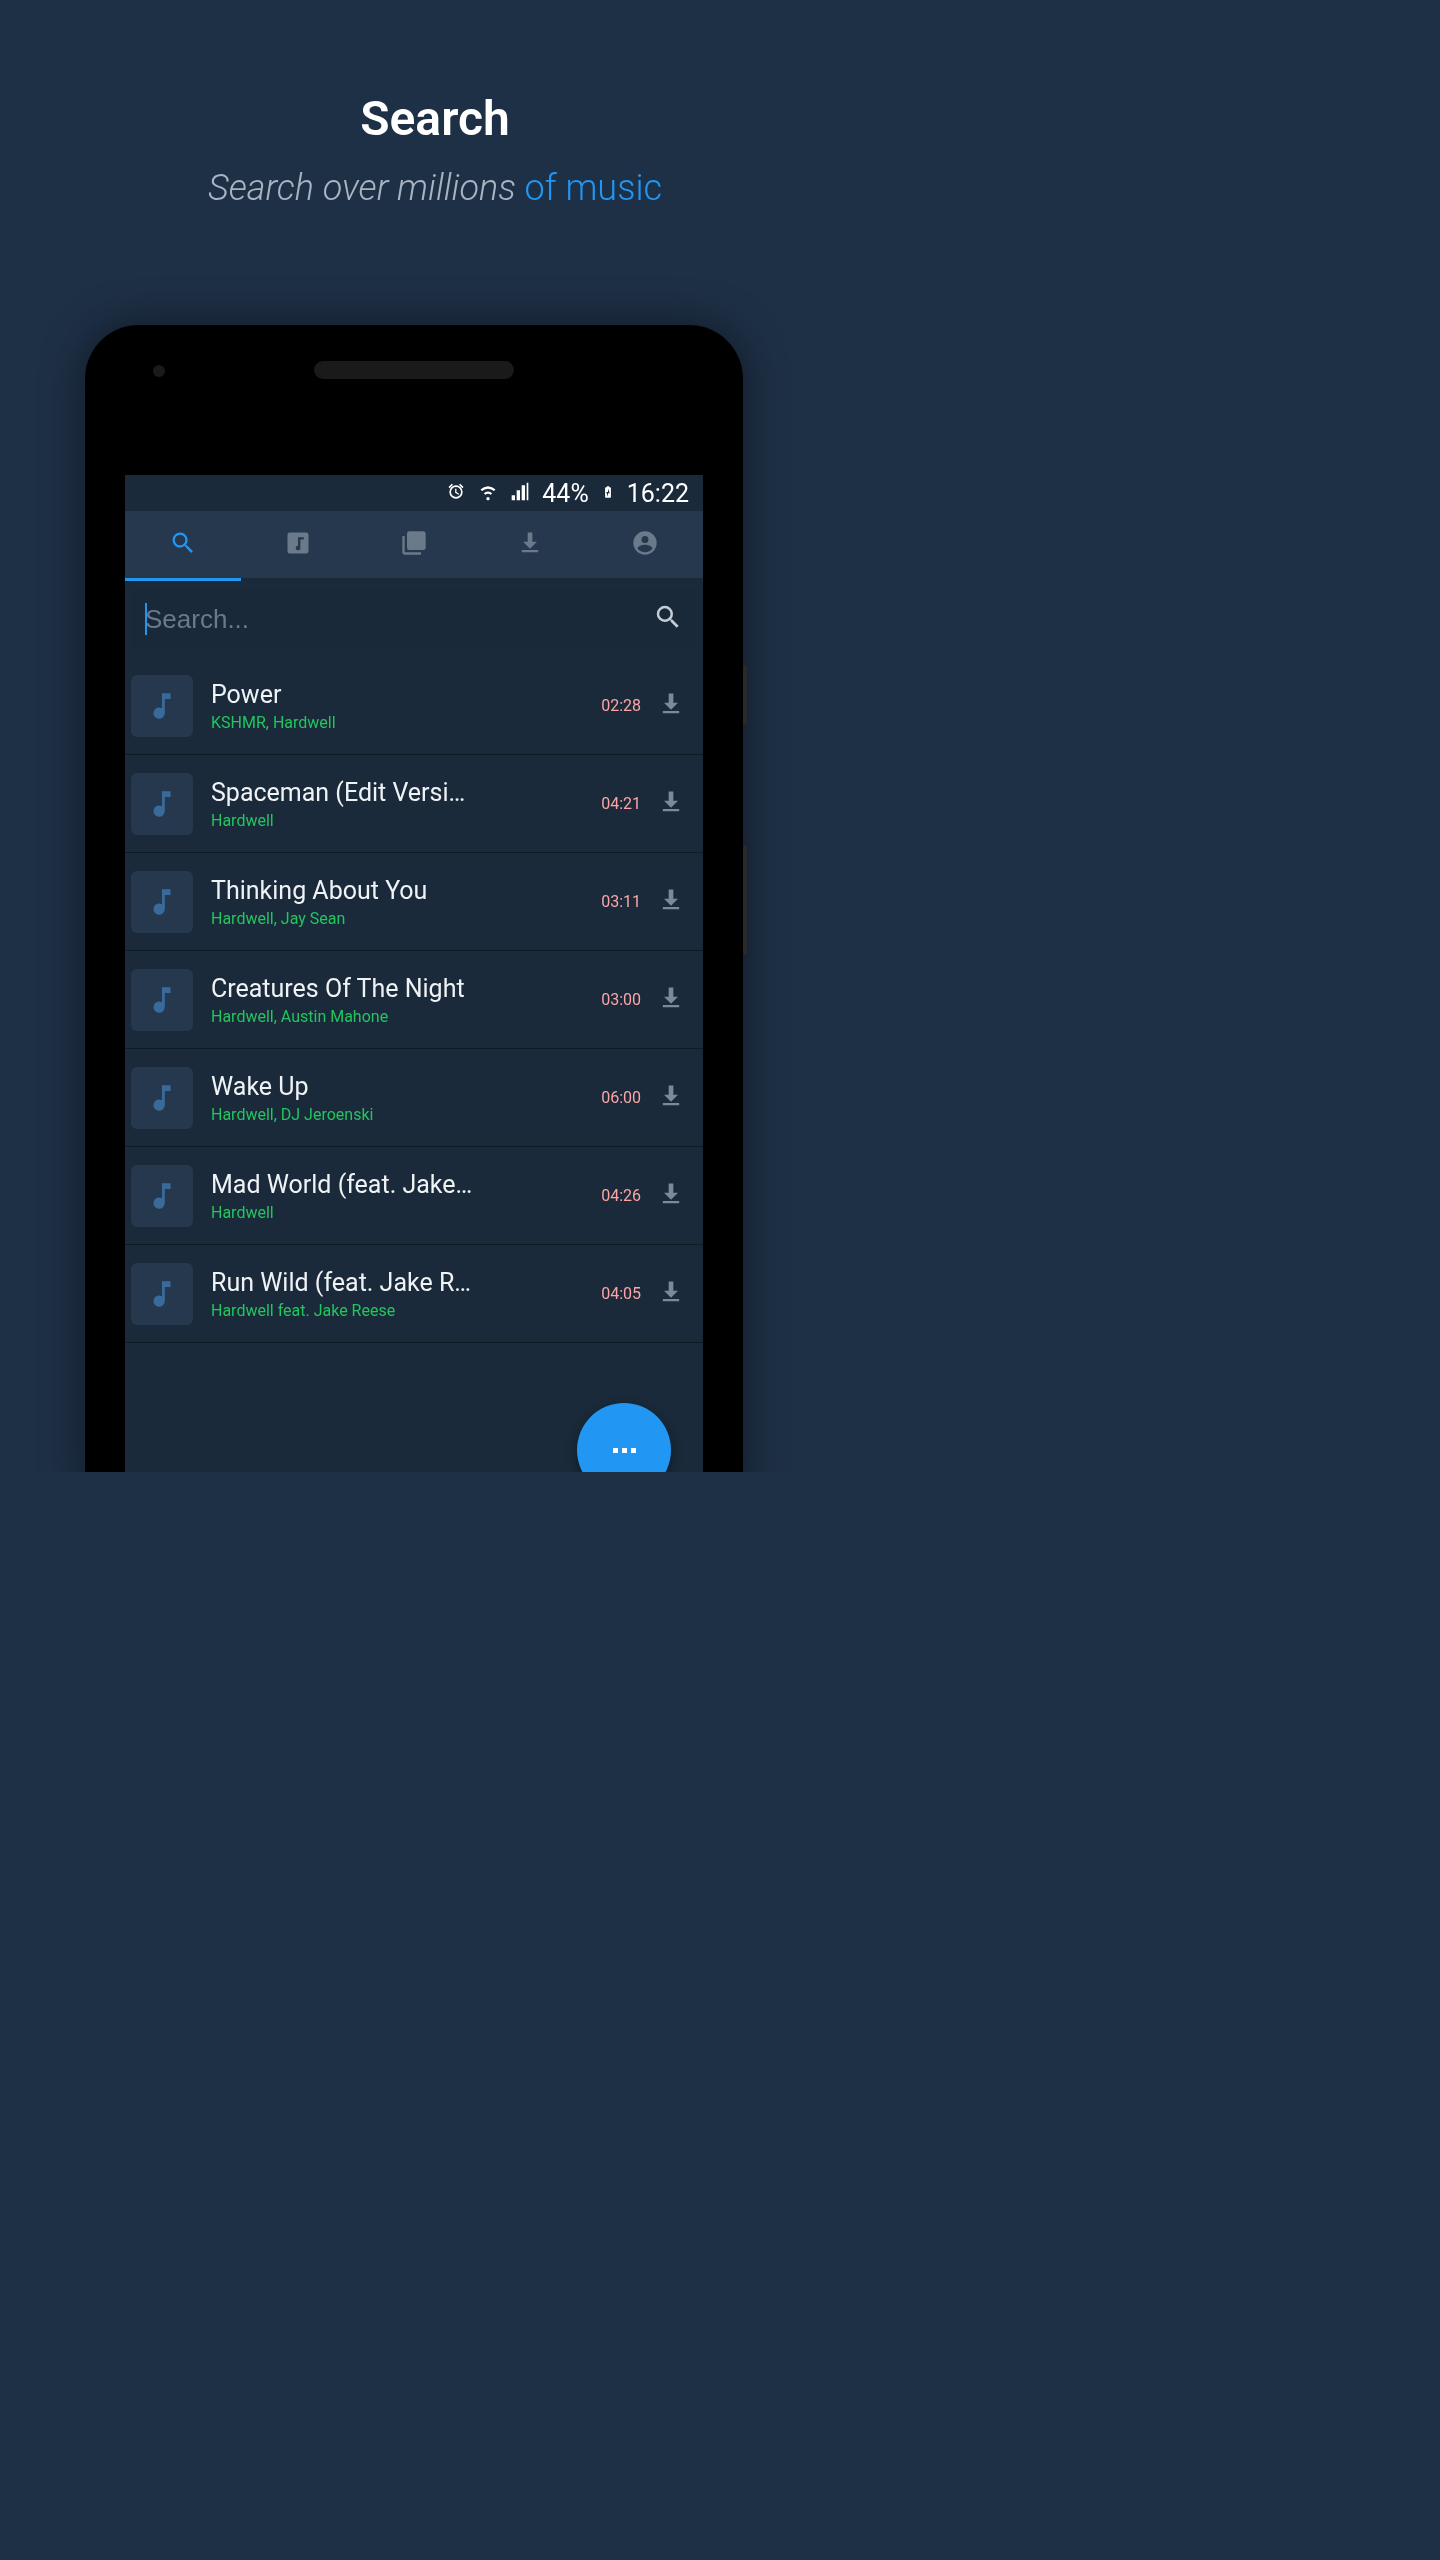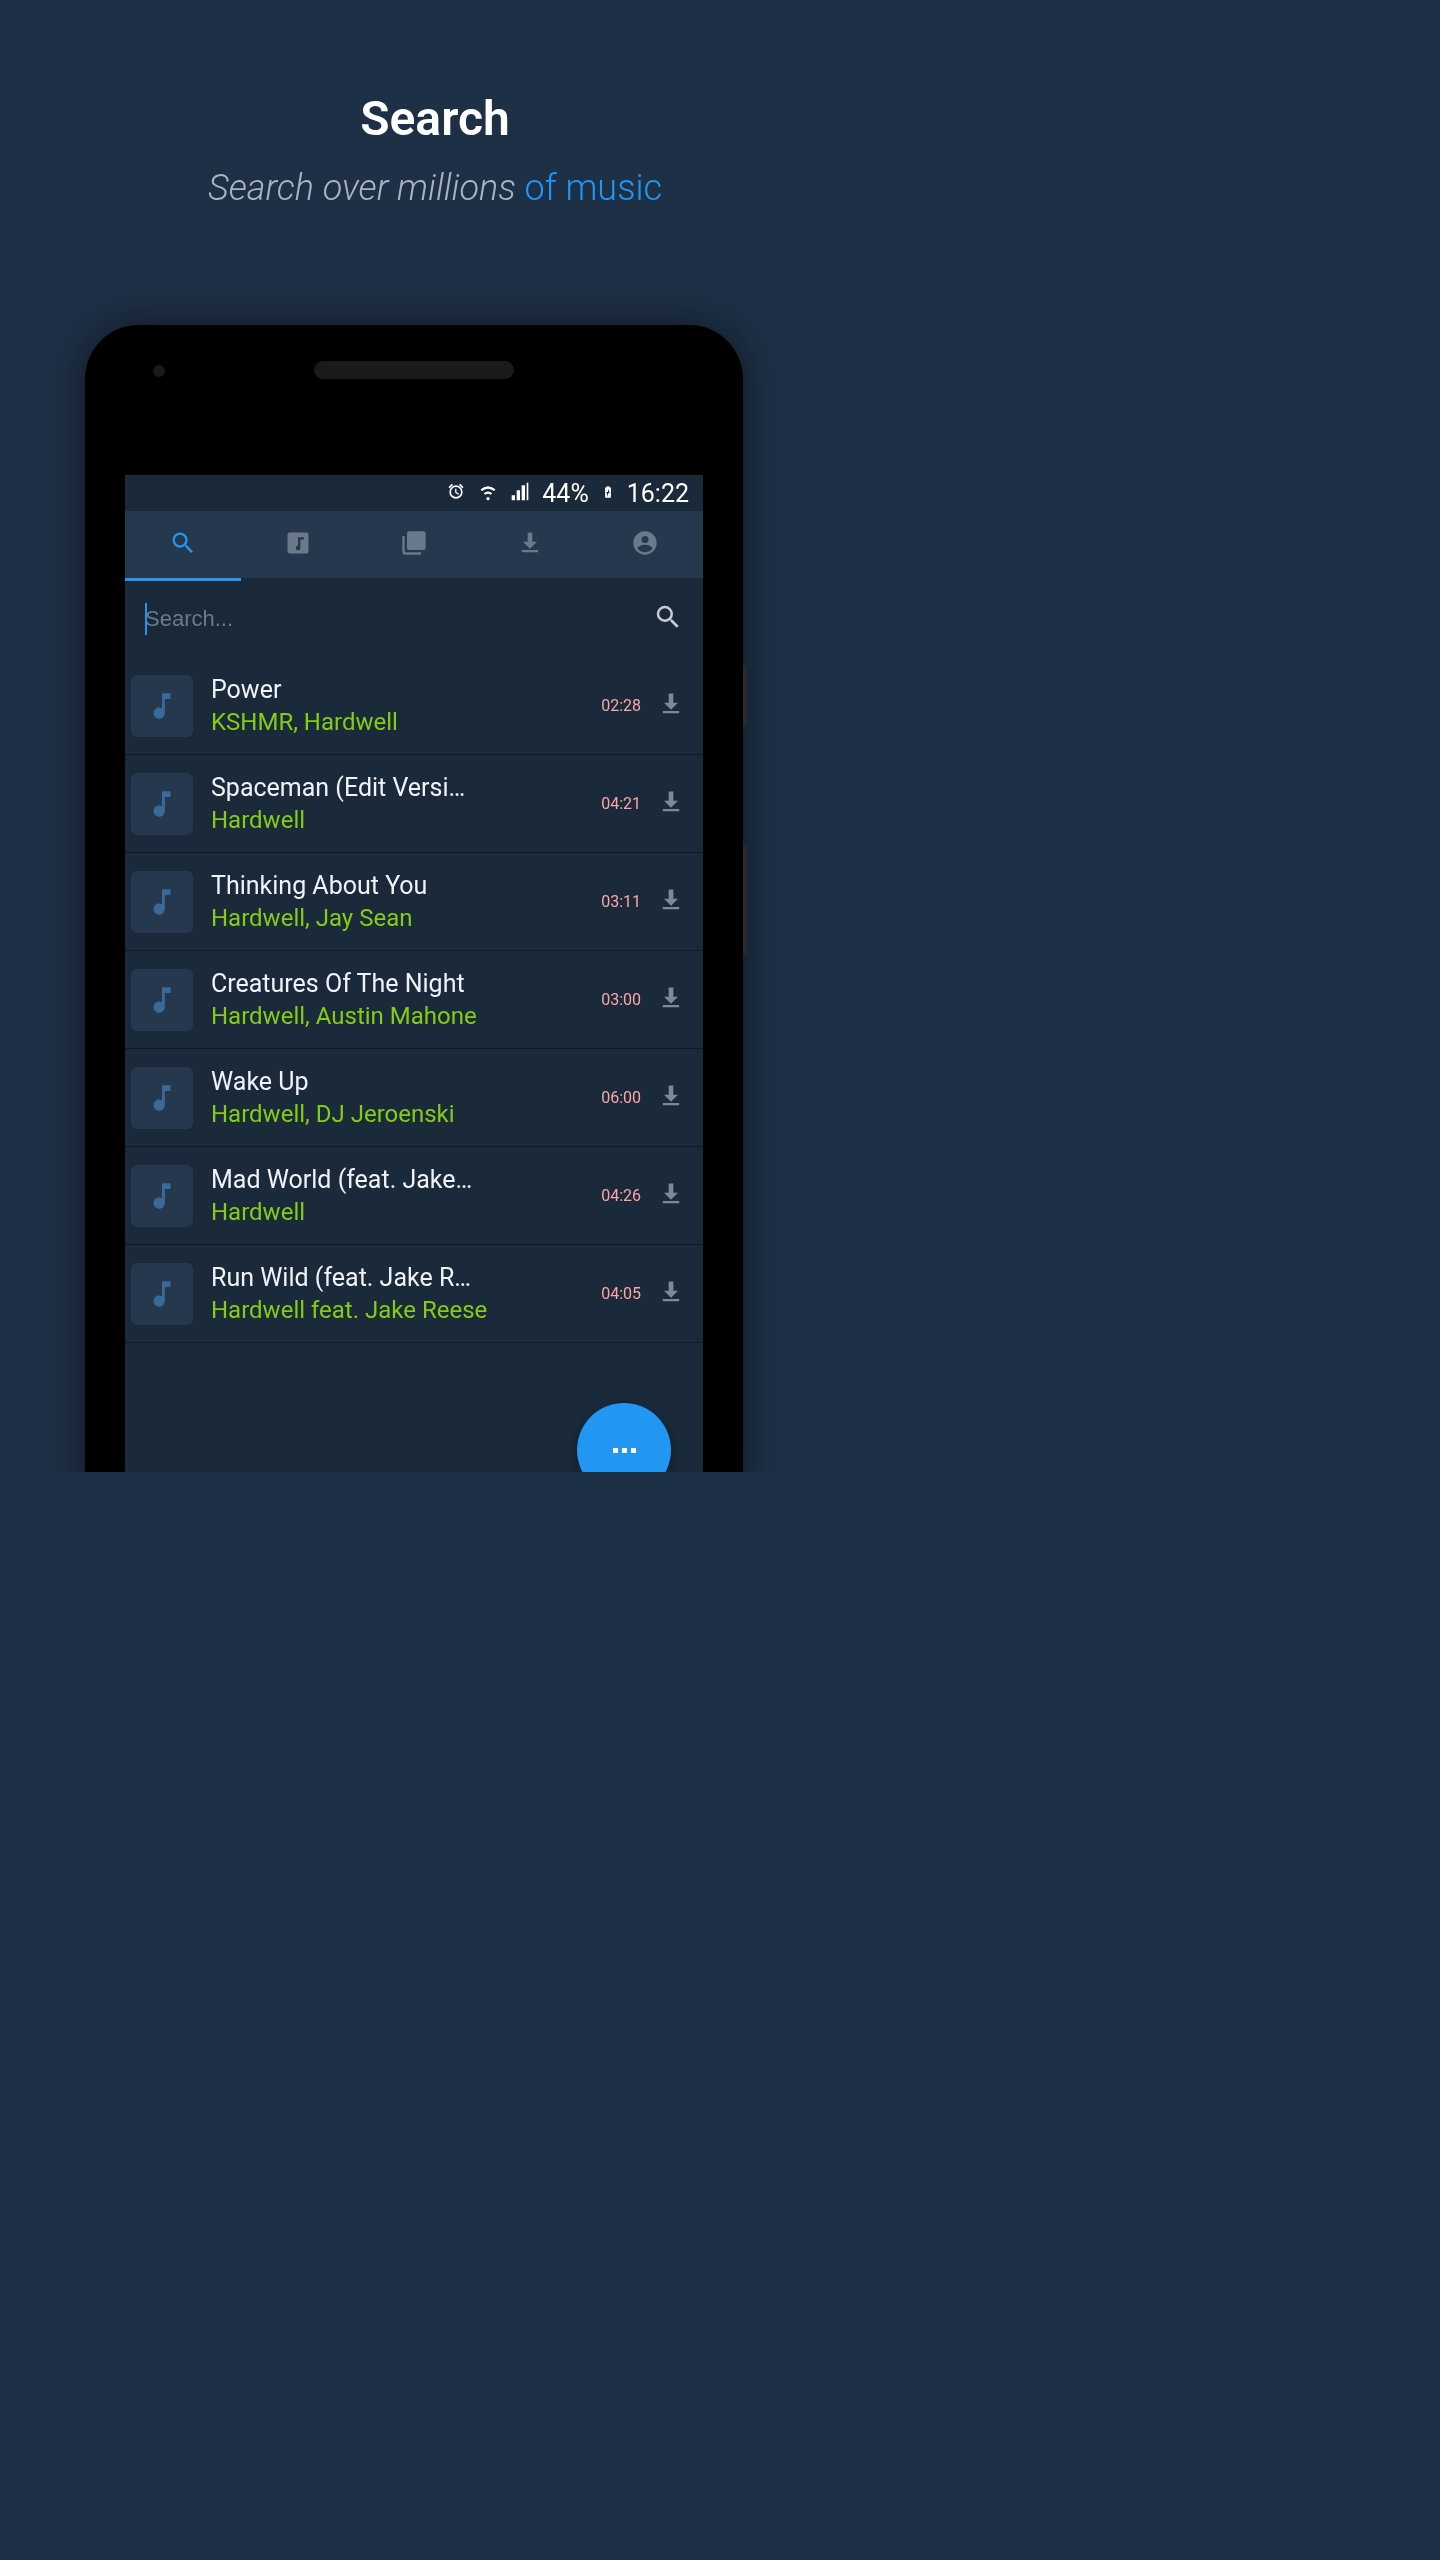"Search..." .search-input { font-size: 22px -> 26px }
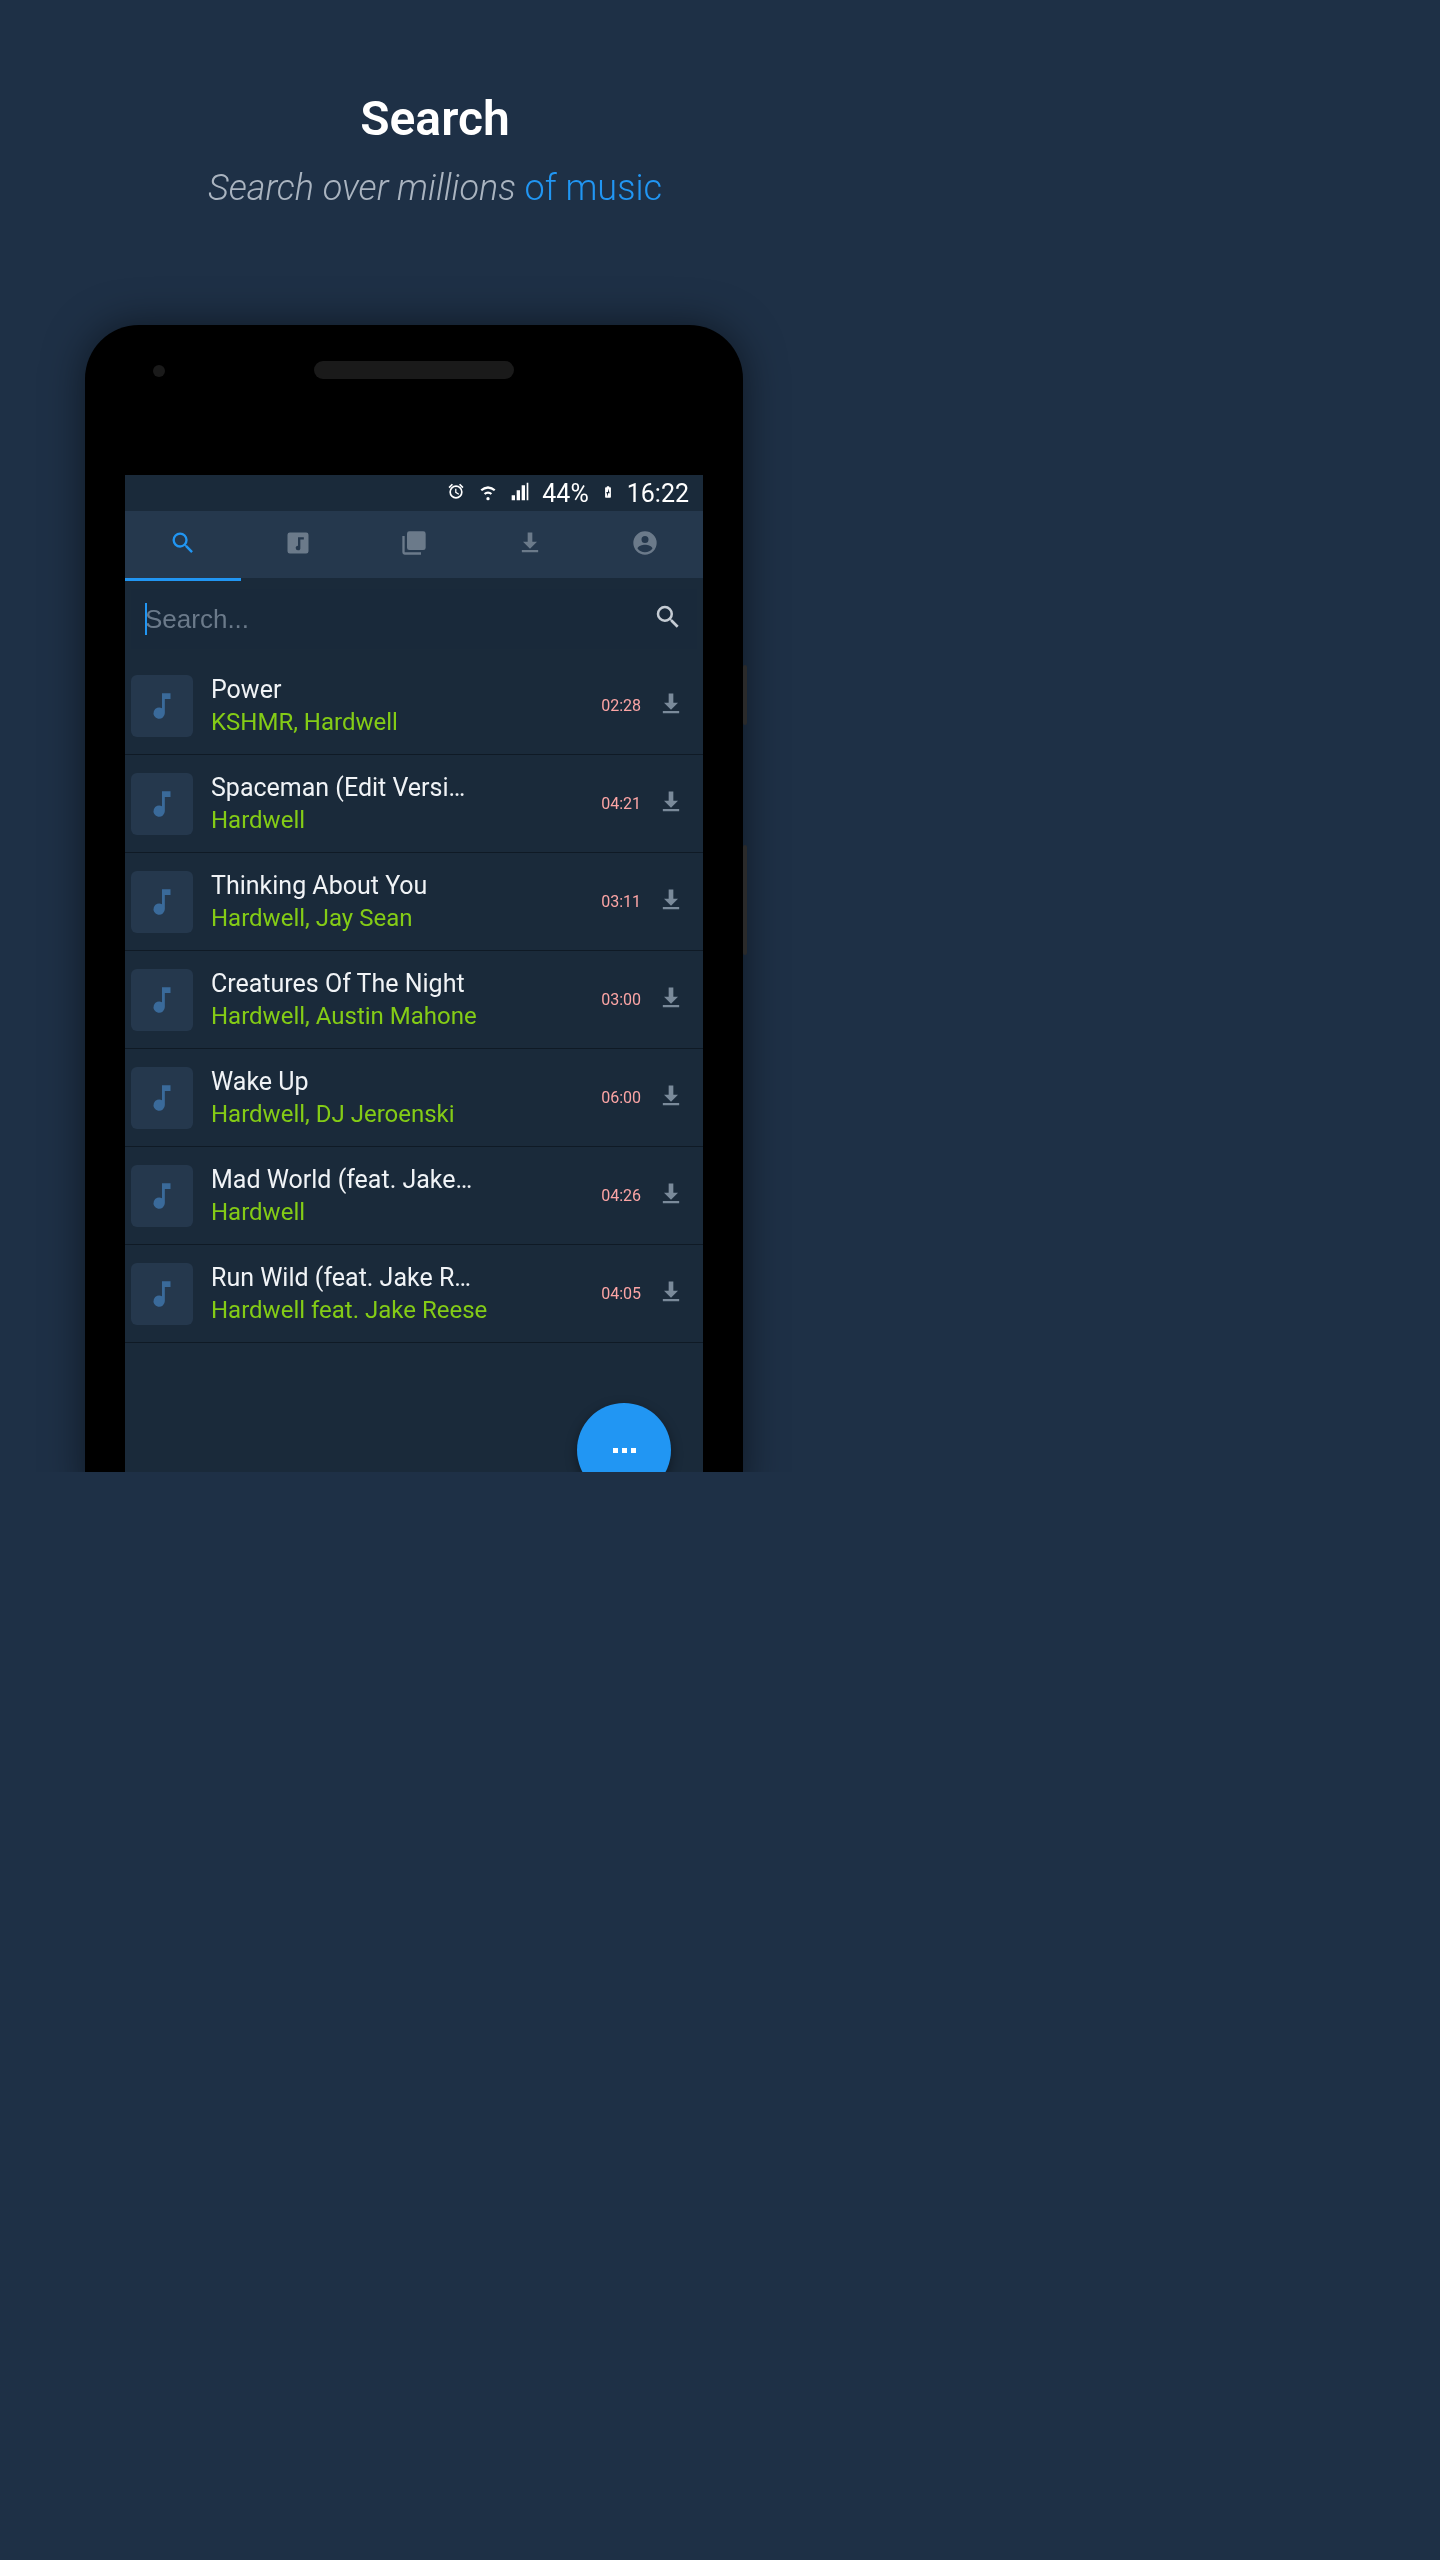"KSHMR, Hardwell" .track-artist { color: #84cc16 -> #22c55e; font-size: 24px -> 16px }
